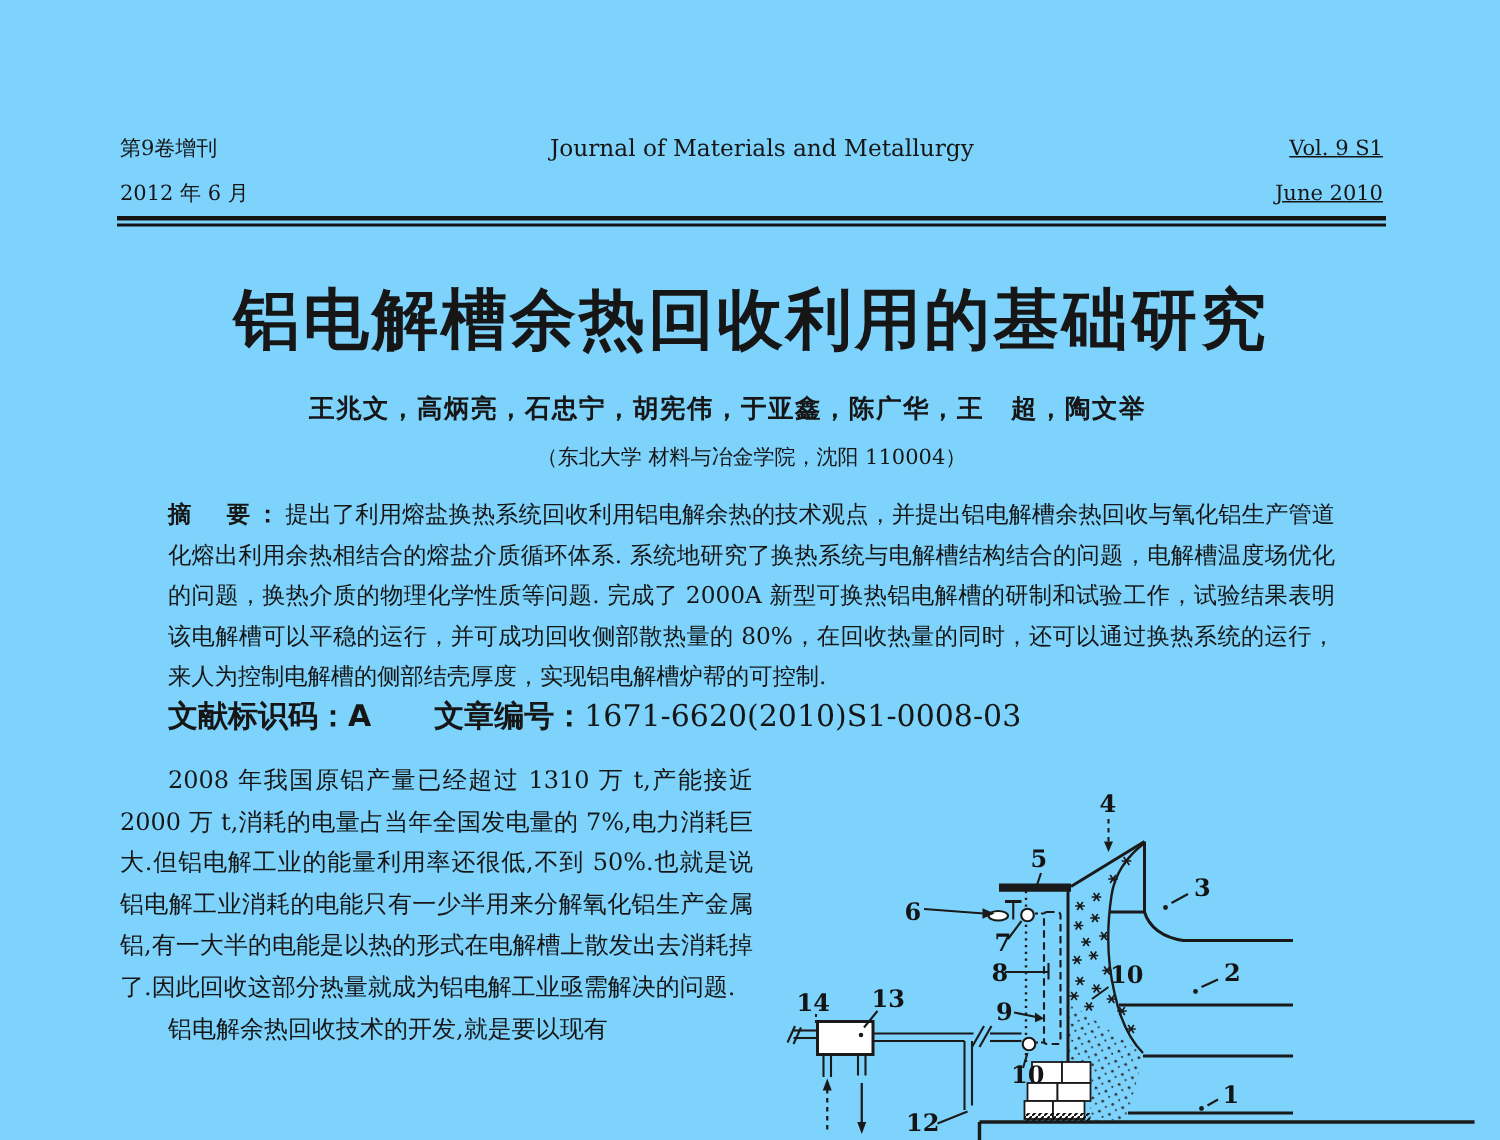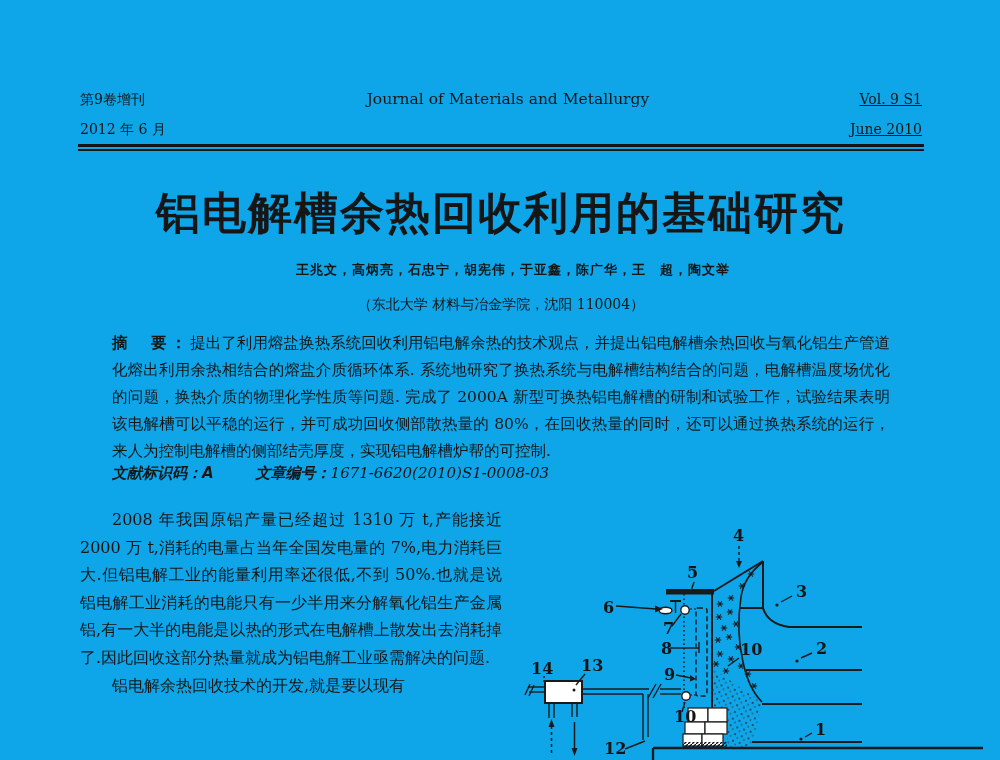"第9卷增刊" .page { background: #0ea5e9 -> #7dd3fc }
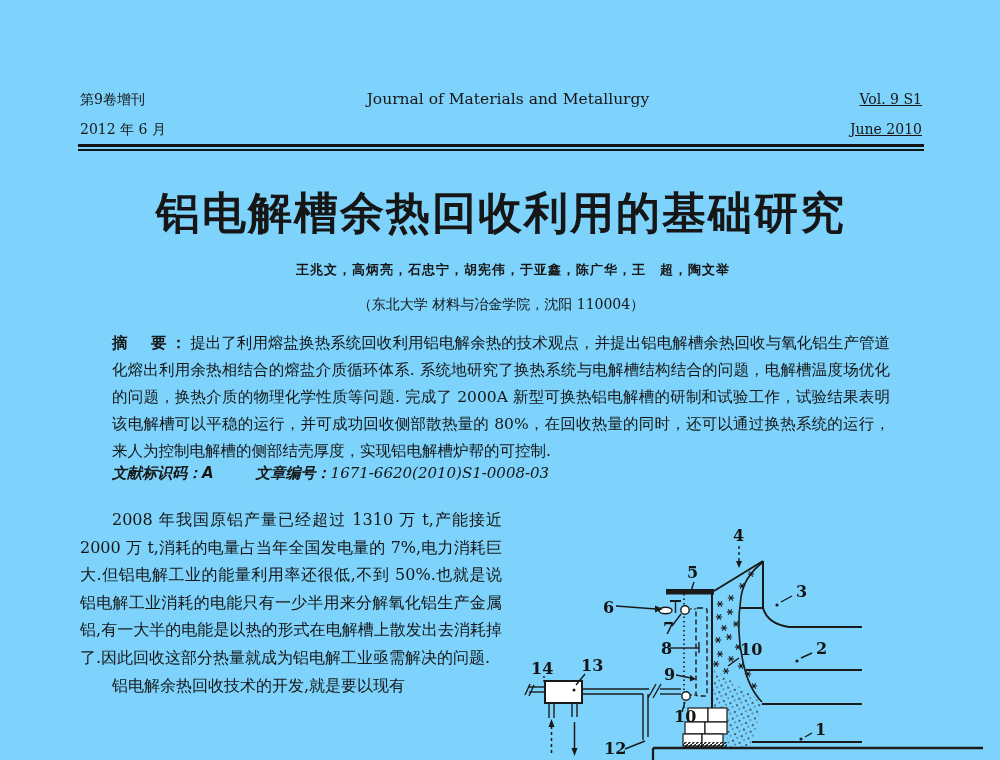"王兆文，高炳亮，石忠宁，胡宪伟，于亚鑫，陈广华，王 超，陶文举" .authors { font-size: 13px -> 17px; left: 92px -> 64px }
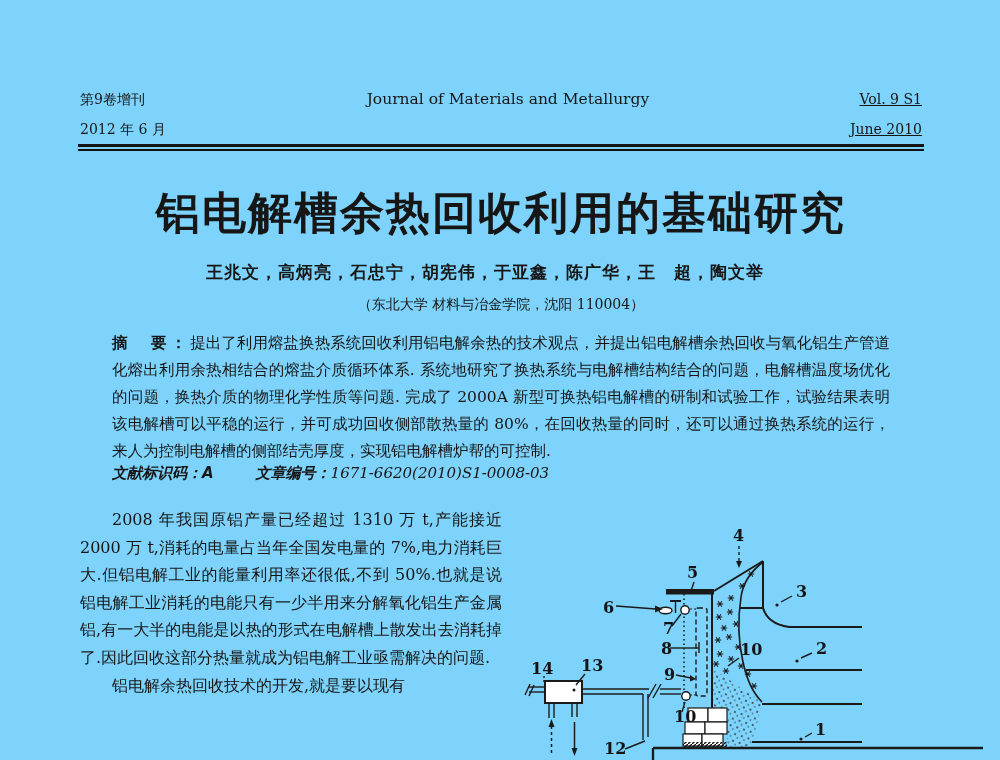"文献标识码：A 文章编号：1671-6620(2010)S1-0008-03" .meta { font-size: 15px -> 20px; font-style: italic -> none }
